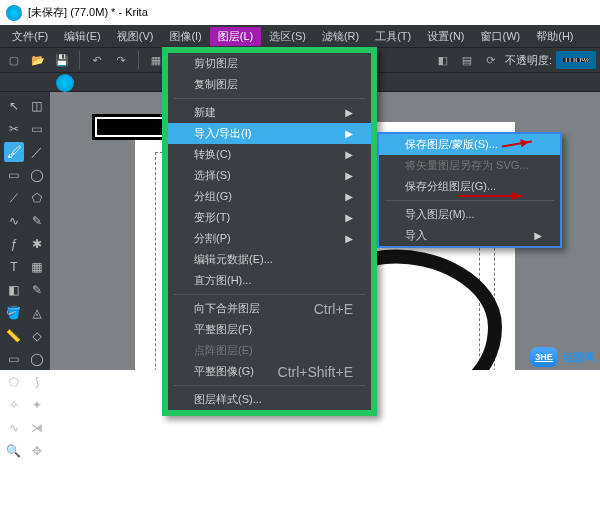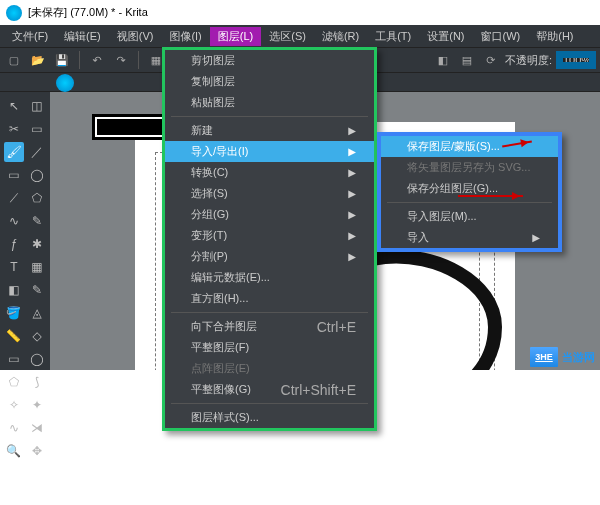"剪切图层" .drop1 { border: 3px solid #22c55e -> 6px solid #22c55e }
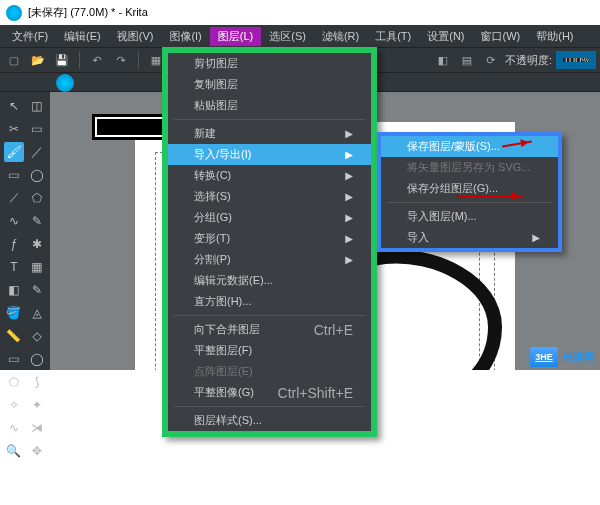"粘贴图层" div.item { html: <div> <span>粘贴图层</span> </div> -> none }
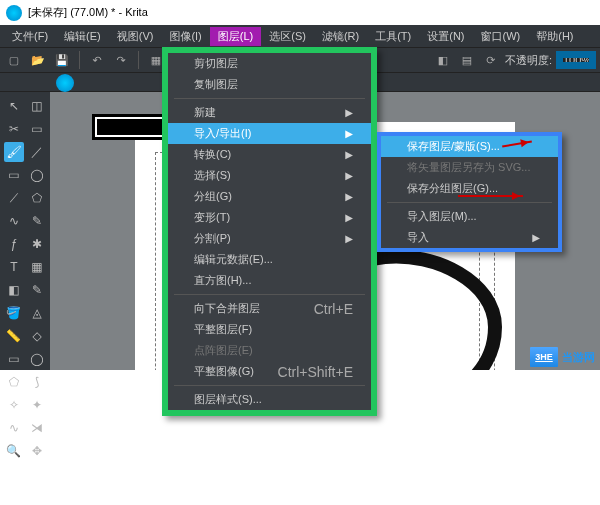"保存图层/蒙版(S)..." .drop2 { border: 4px solid #3b82f6 -> 2px solid #3b82f6 }
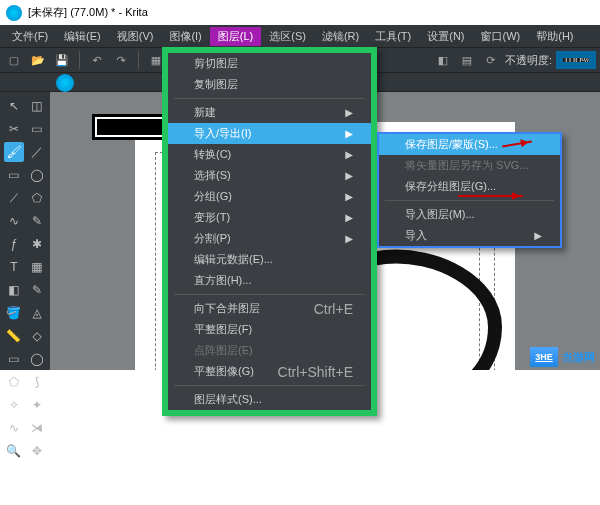"3HE" .watermark .logo { border-radius: 1px -> 7px }
